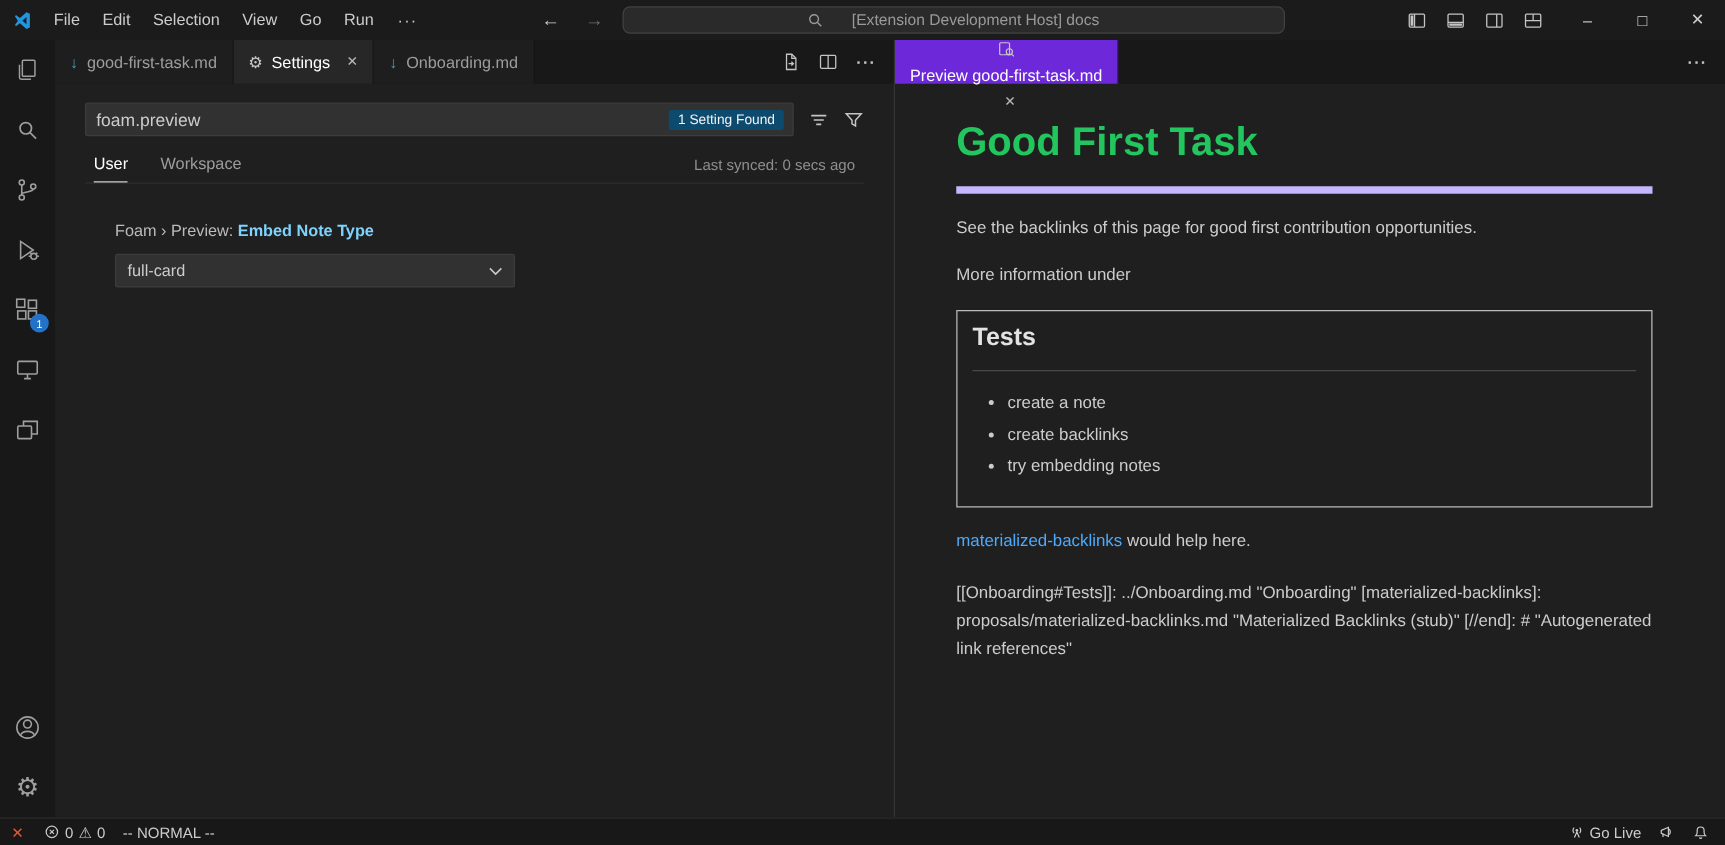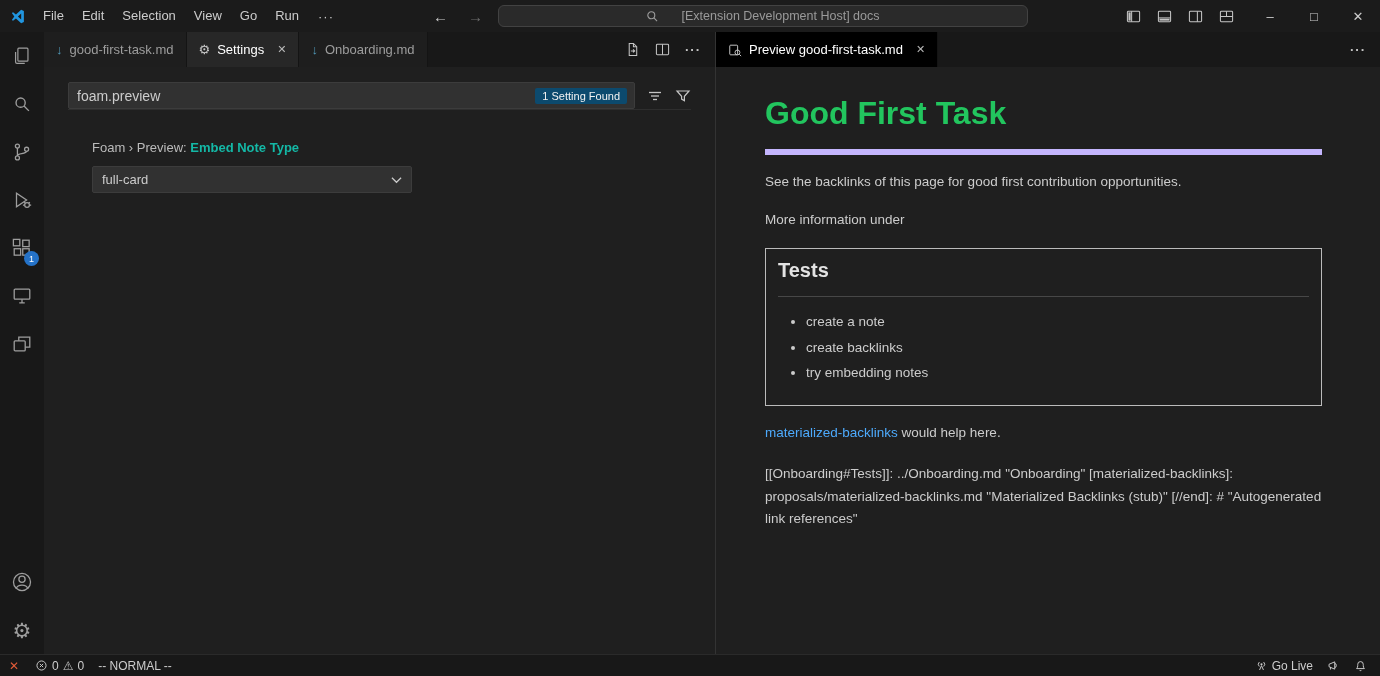"Preview good-first-task.md" .tab.active-right { background: #000000 -> #6d28d9; flex-direction: none -> column }
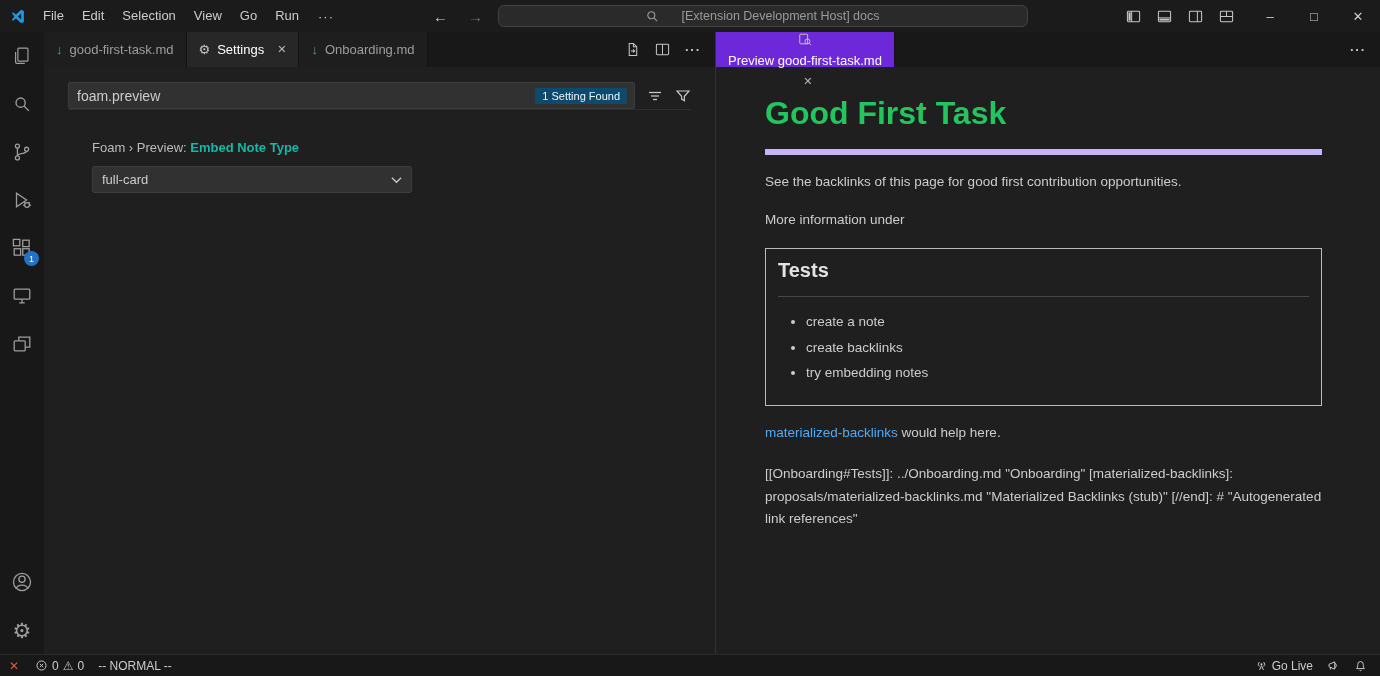"User" div.scope-row { html: none -> <div> <span>User</span> <span>Workspace</span> <span>Last synced: 0 secs ago</span> </div> }
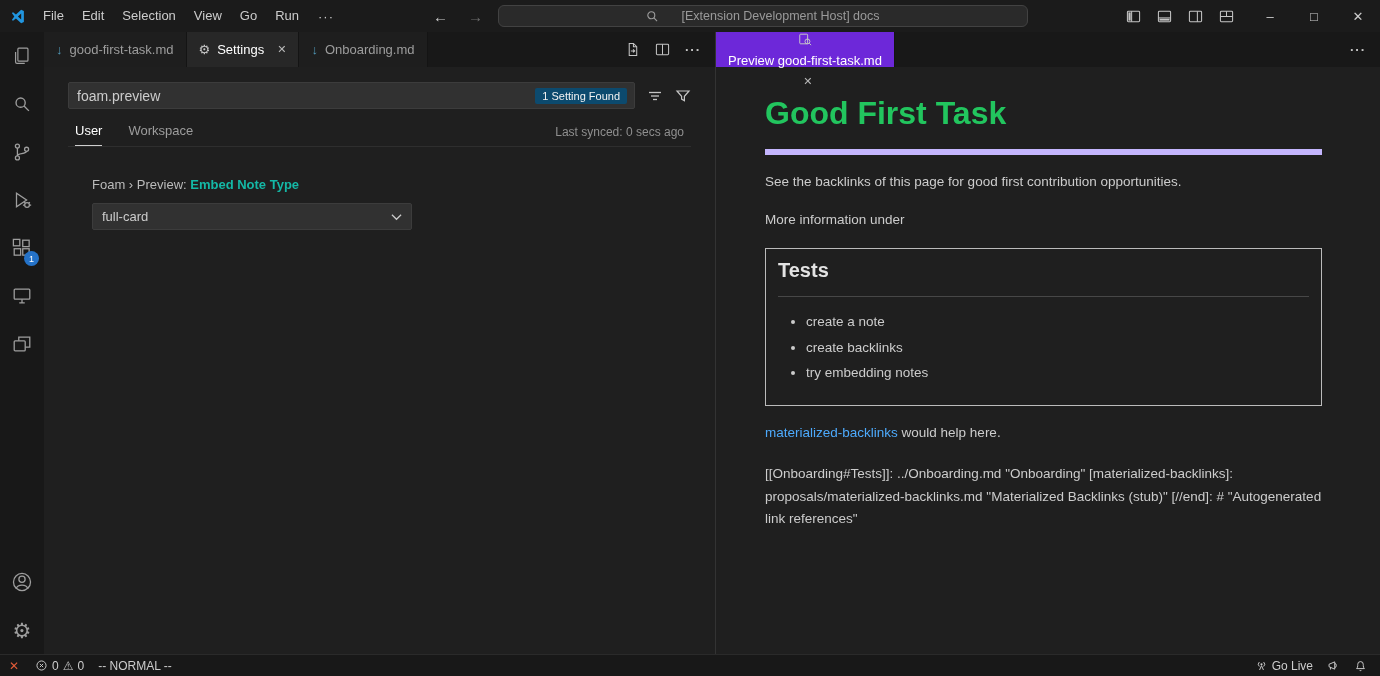"Embed Note Type" .setting-name { color: #14b8a6 -> #7dd3fc }
